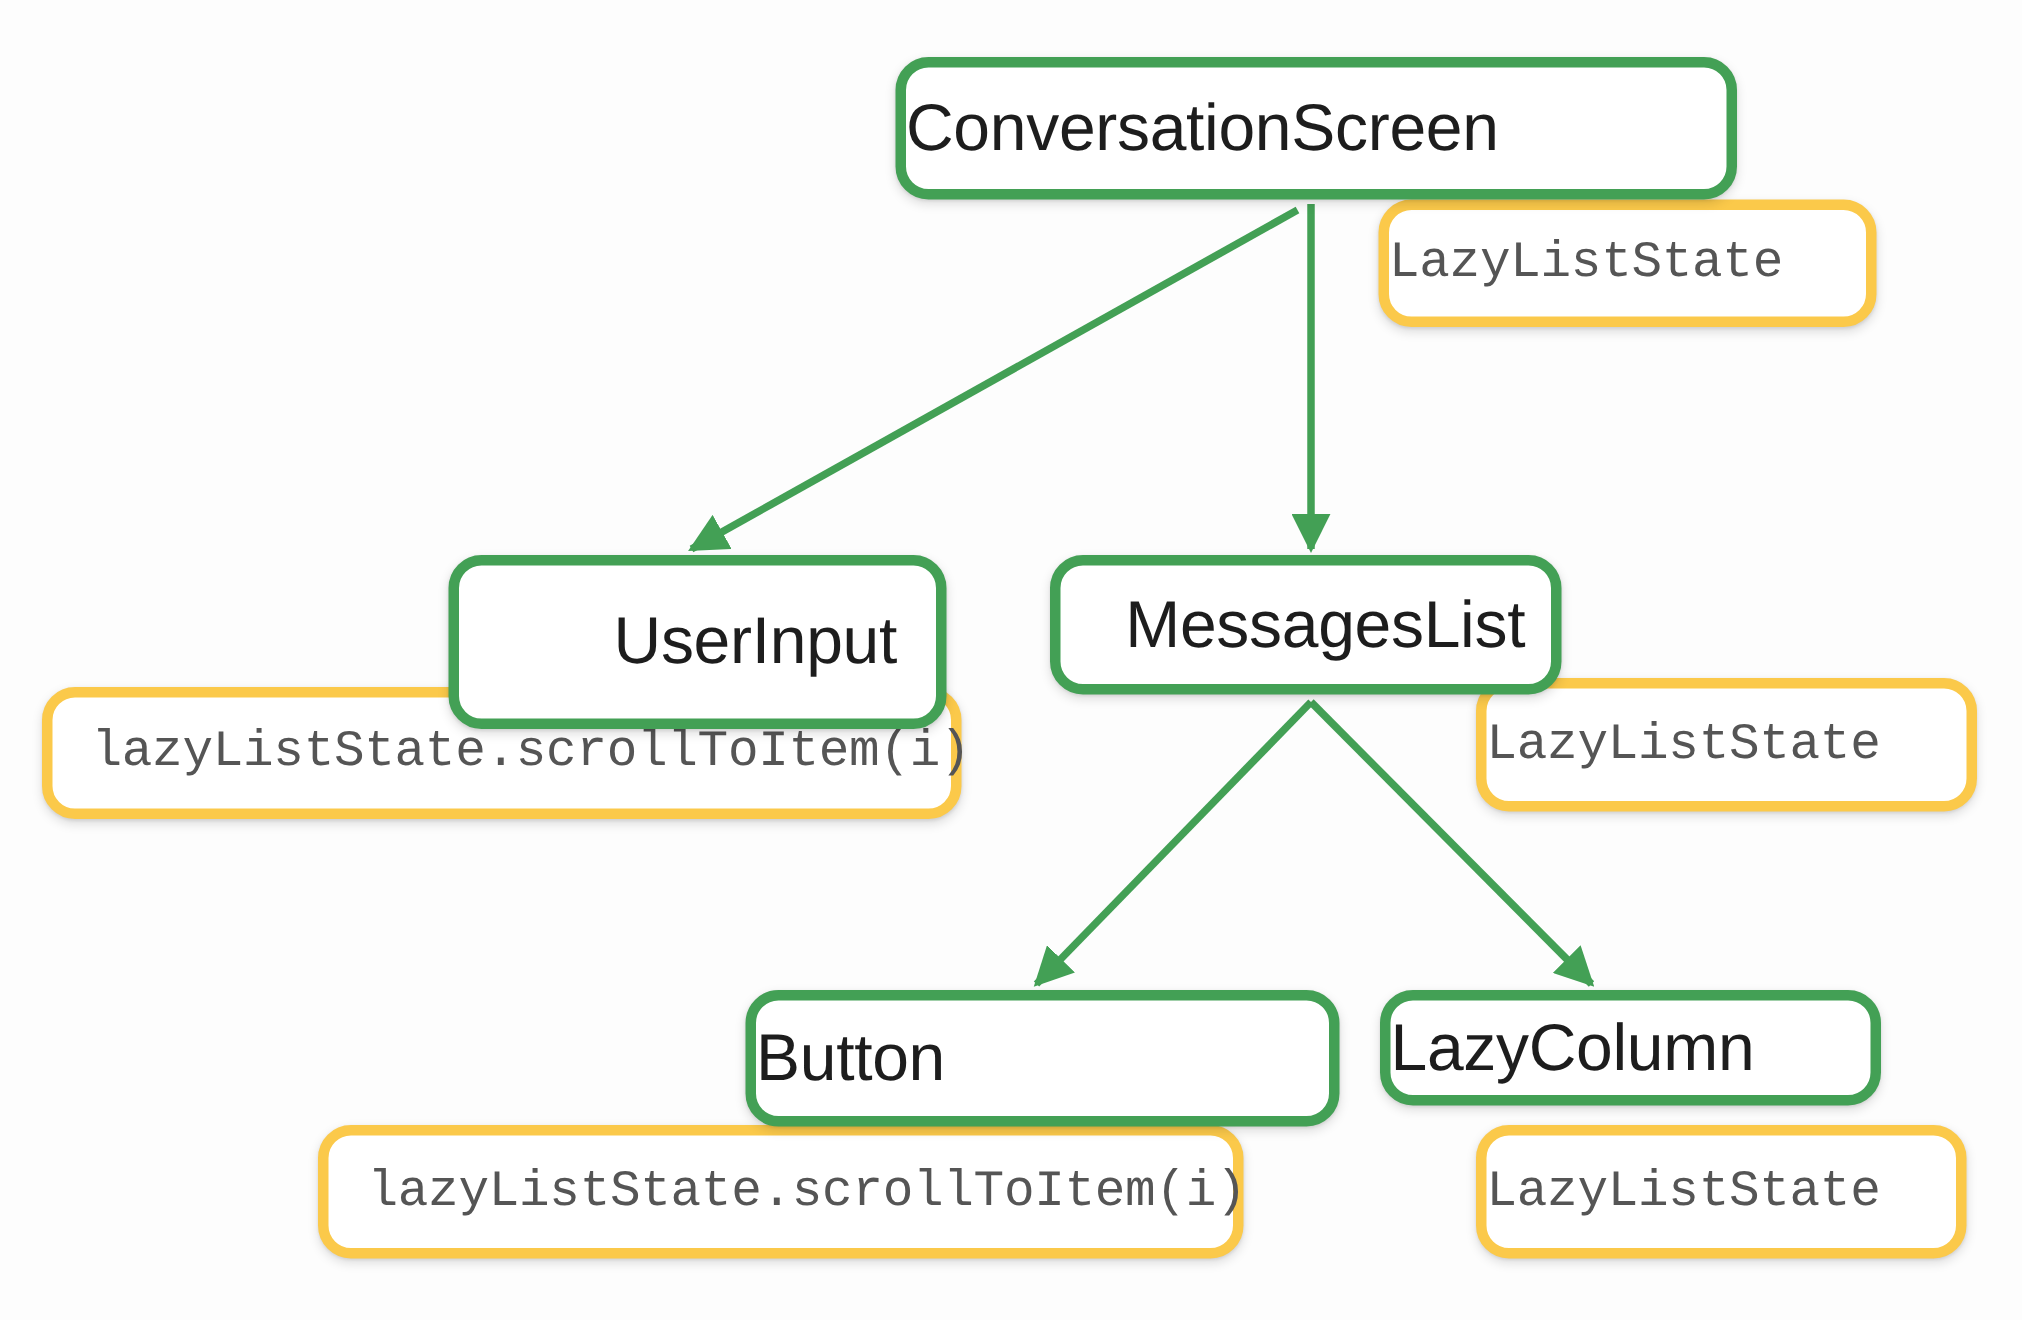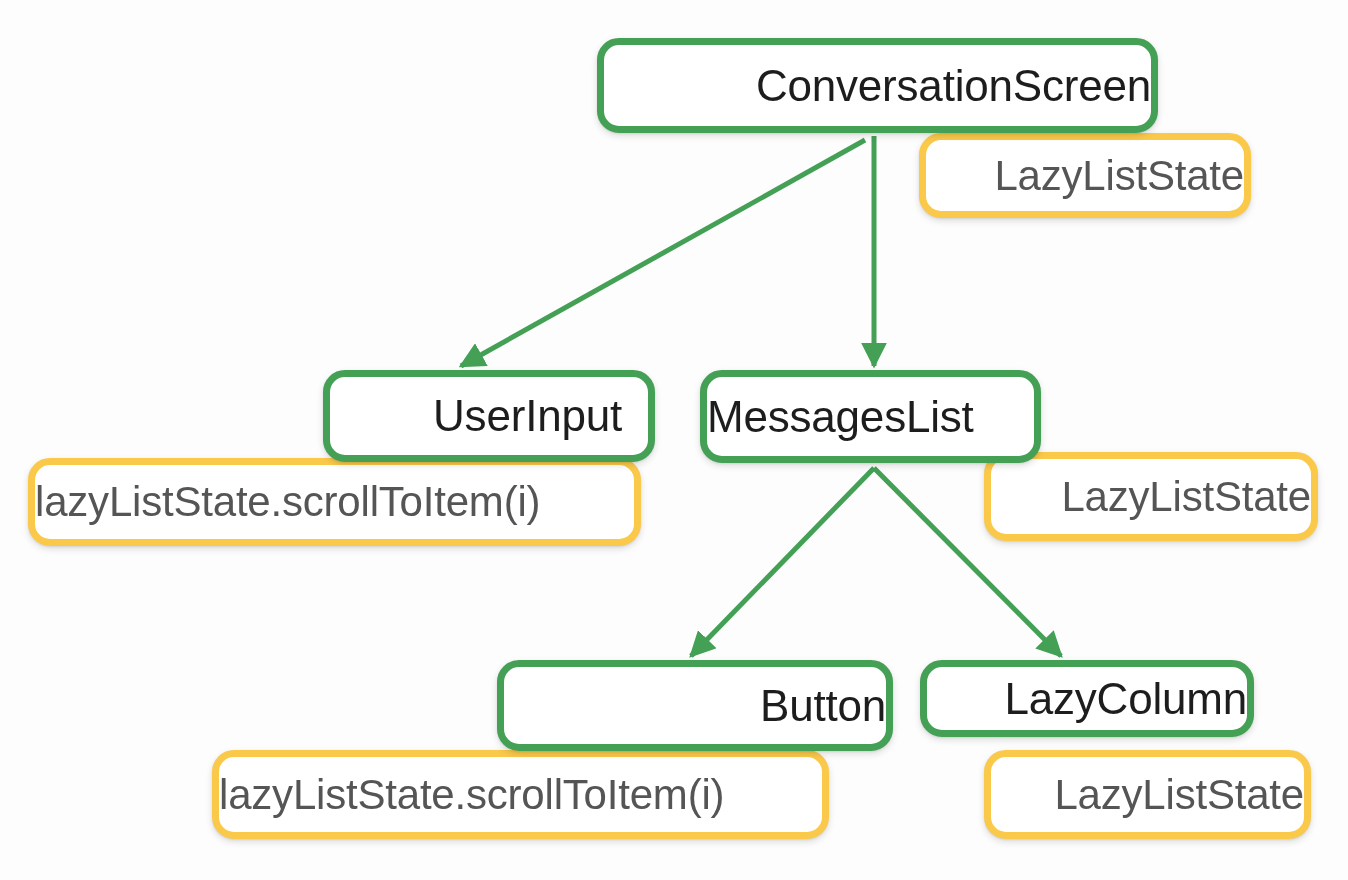"ConversationScreen" .center { text-align: right -> left }
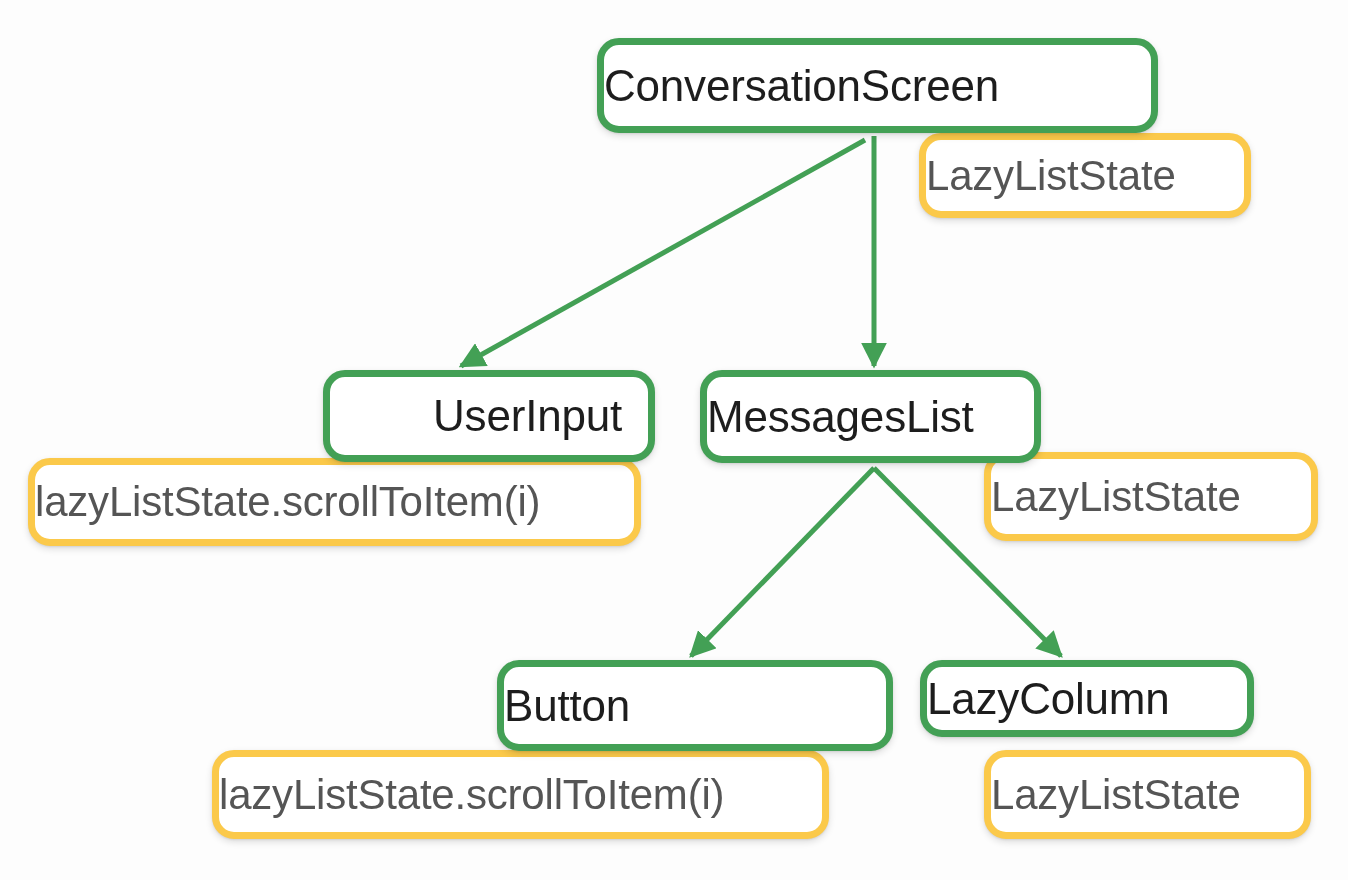"LazyListState" .node.state .label { font-family: none -> Liberation Mono, monospace; font-size: 42px -> 34px }
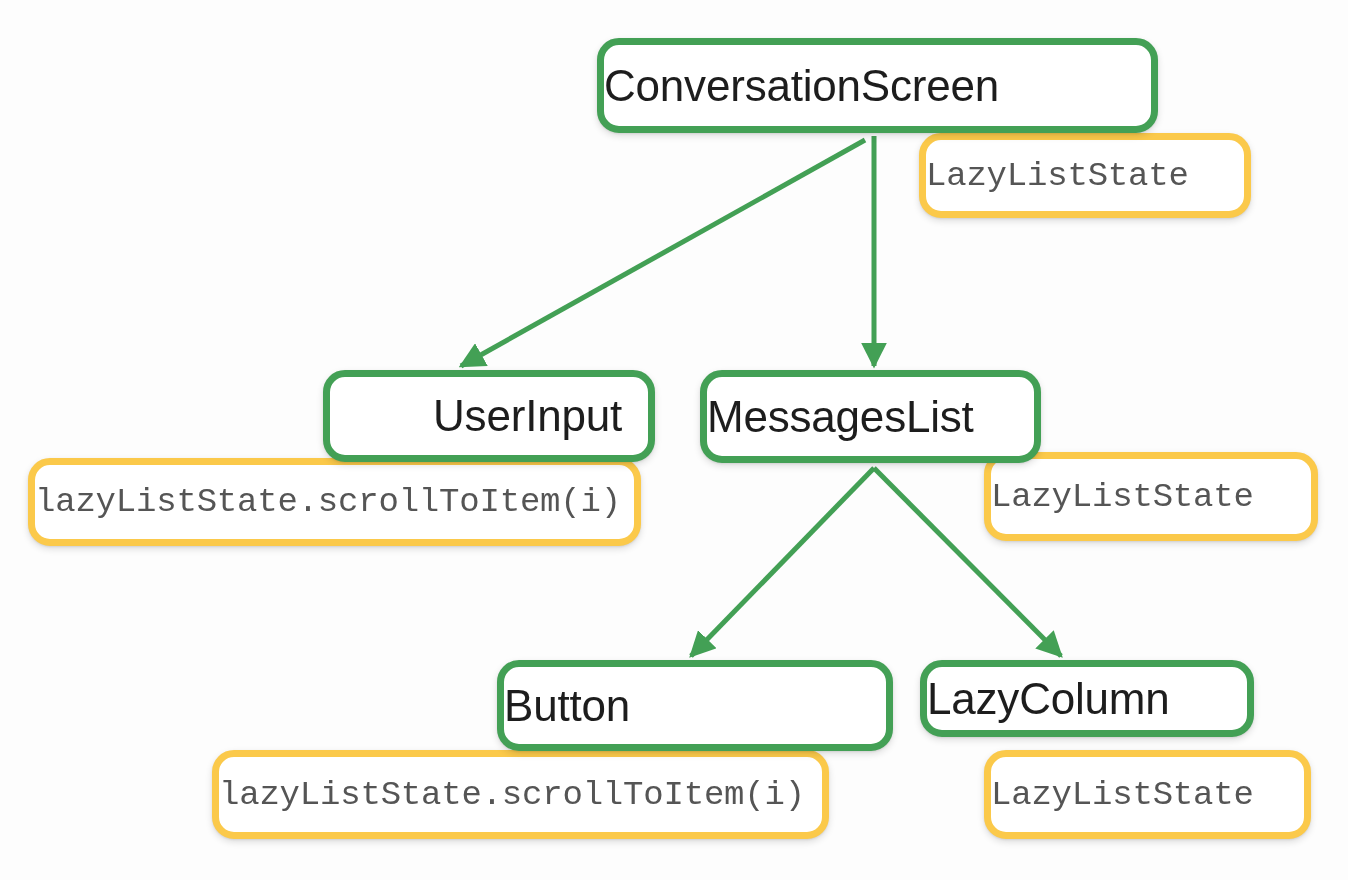"UserInput" #n-userinput { height: 92px -> 116px; left: 323px -> 299px }
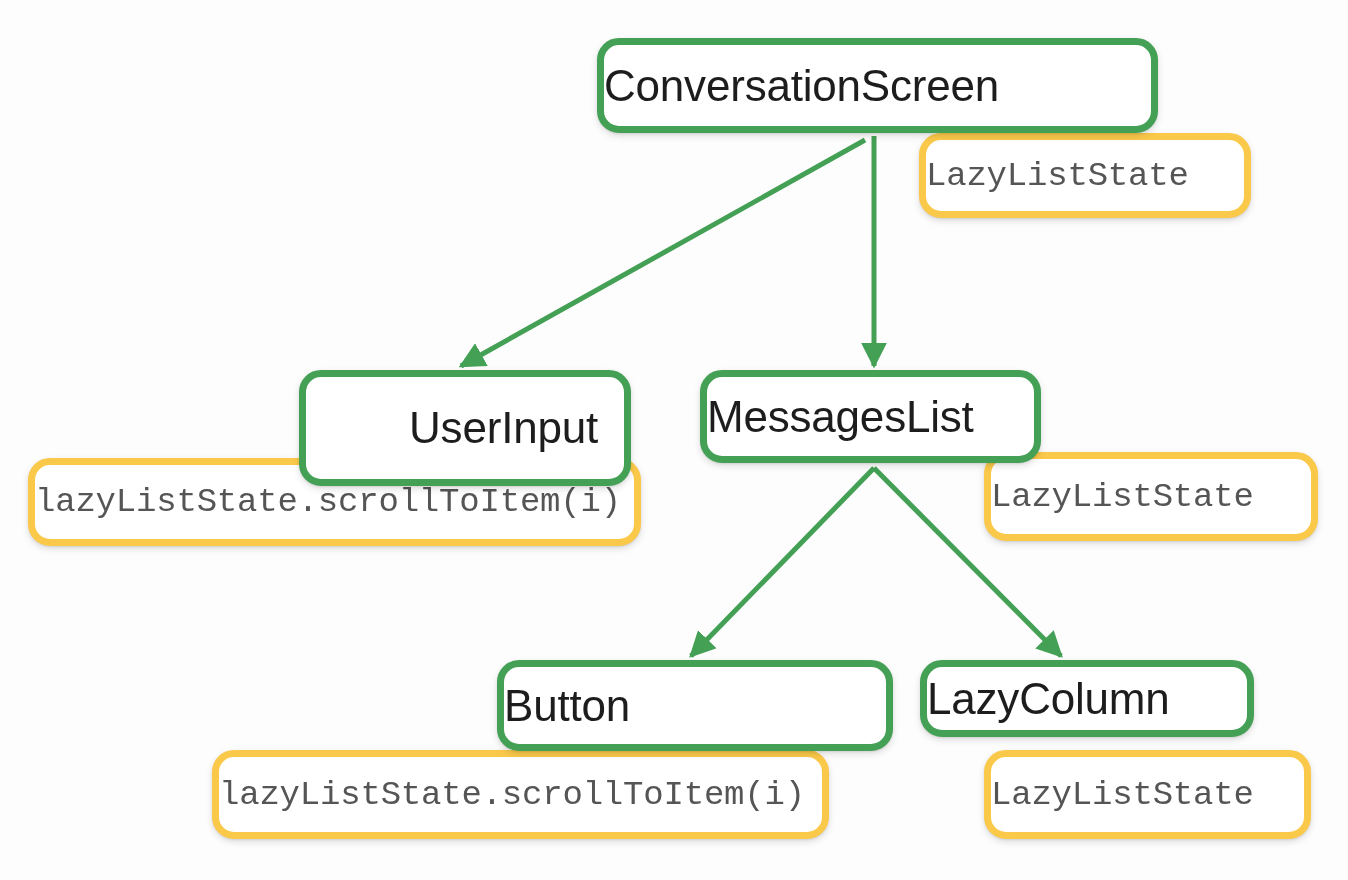"MessagesList" .leftish { padding-left: none -> 26px; text-align: left -> center }
